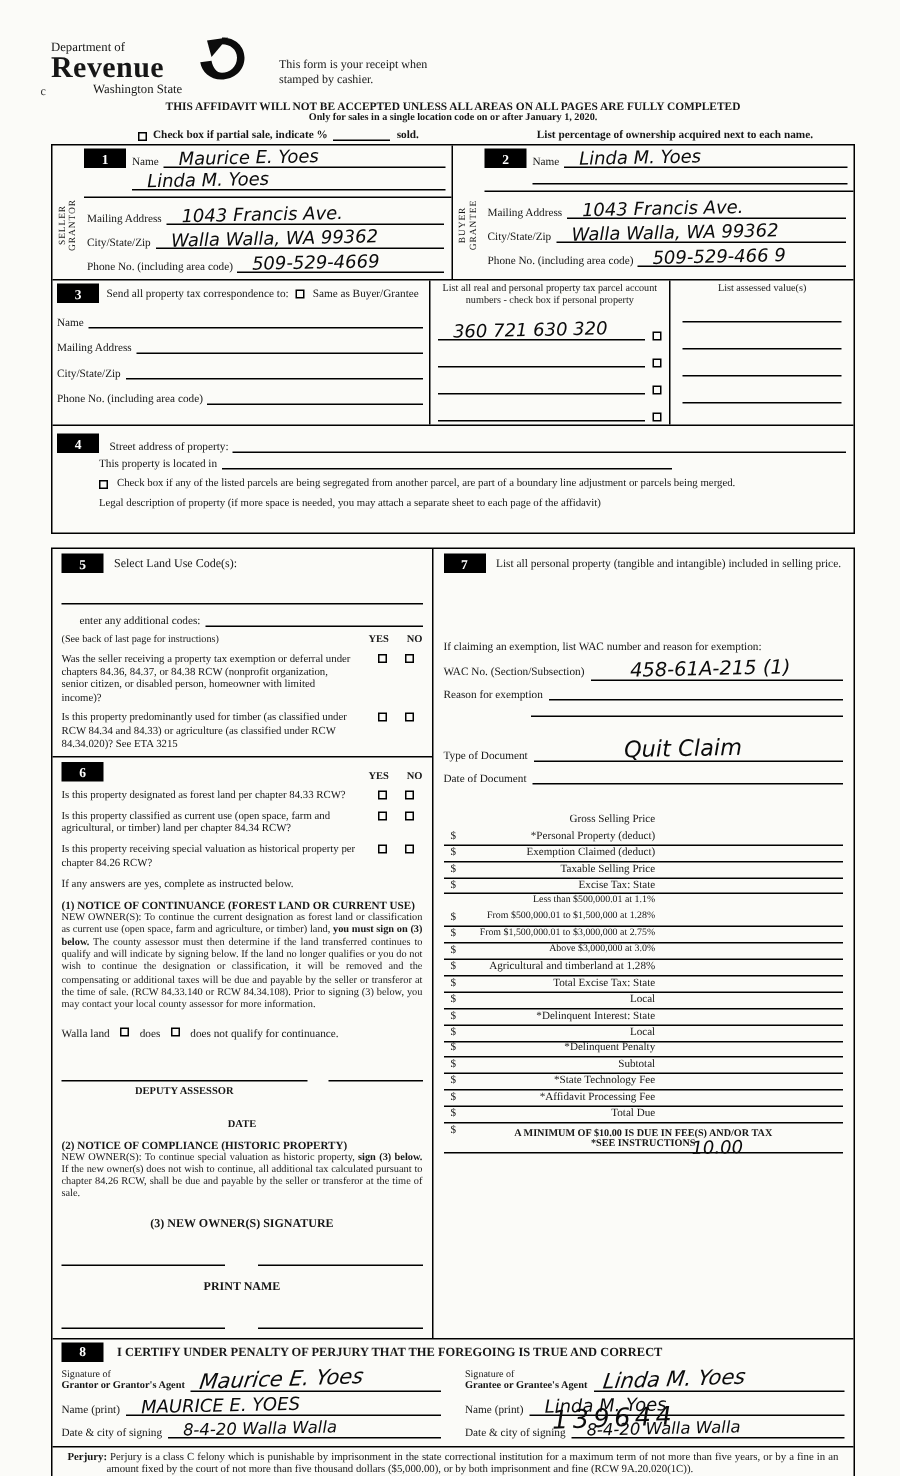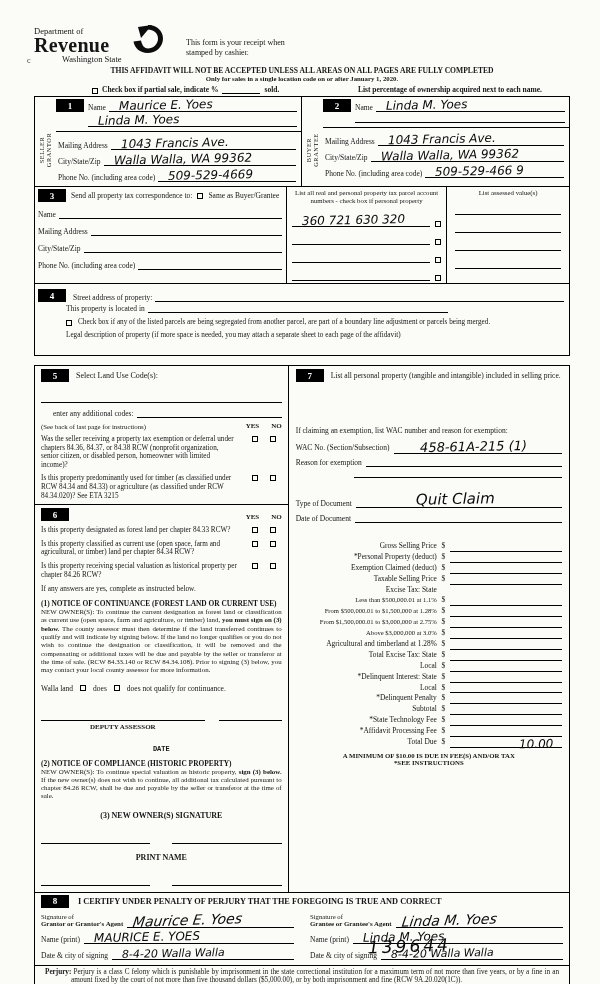"Gross Selling Price" .taxrow { align-items: flex-end -> none; flex-direction: none -> column }
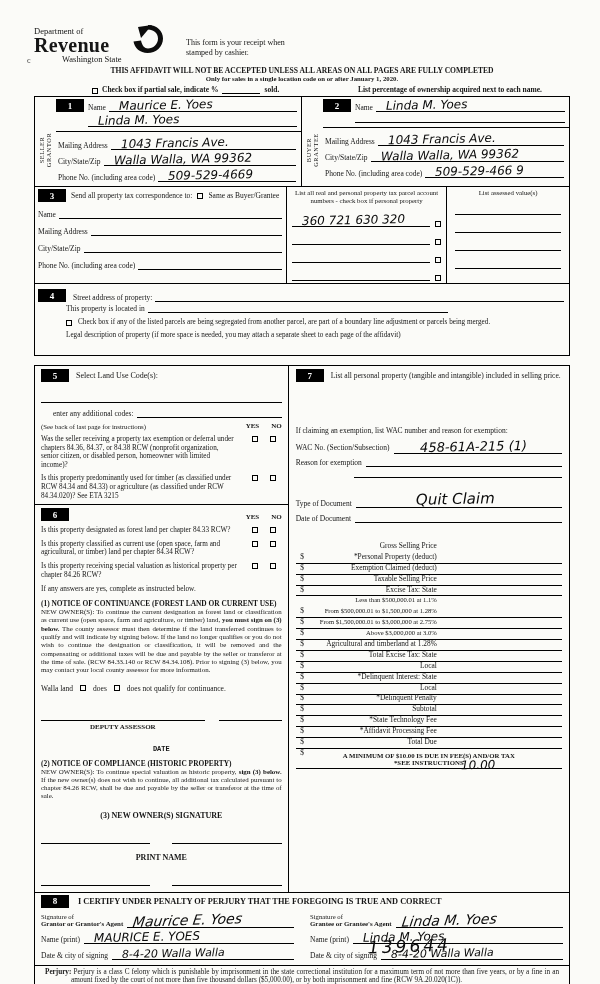"DATE" .siglbls .l2 { font-family: Liberation Mono, monospace -> none }
